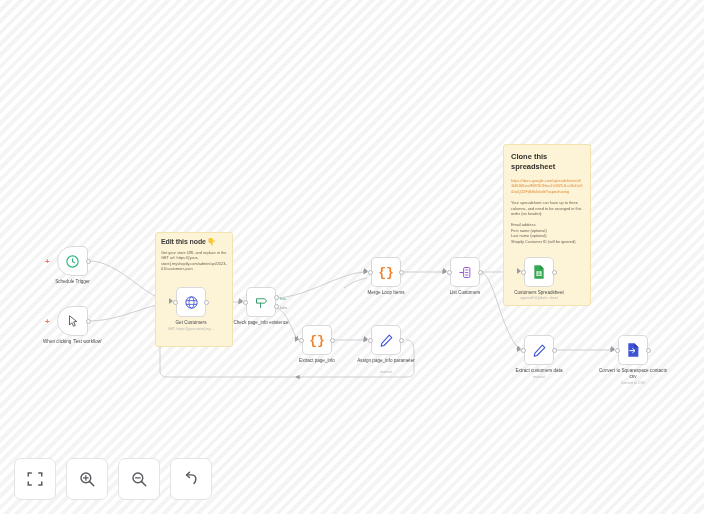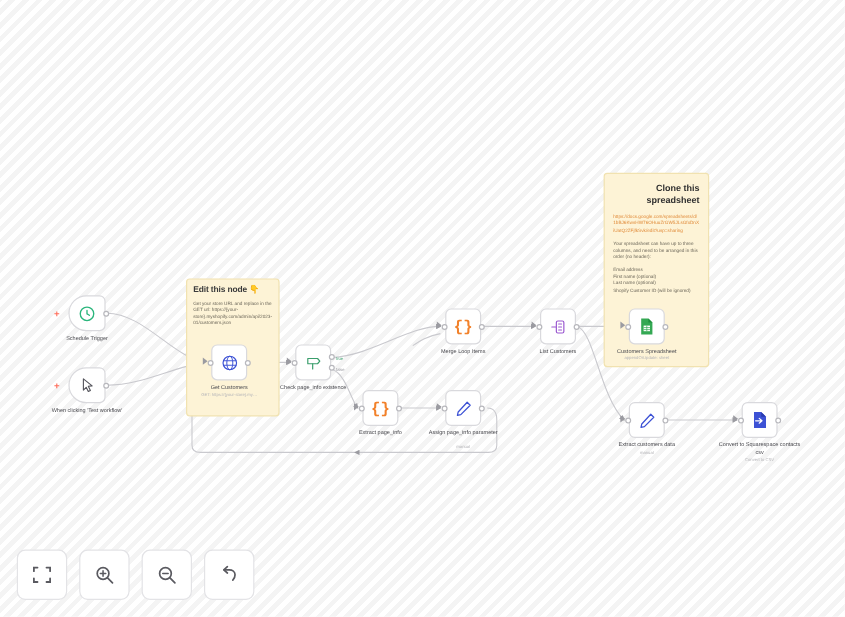"Clone this spreadsheet" .sticky-title-lg { text-align: right -> none }
